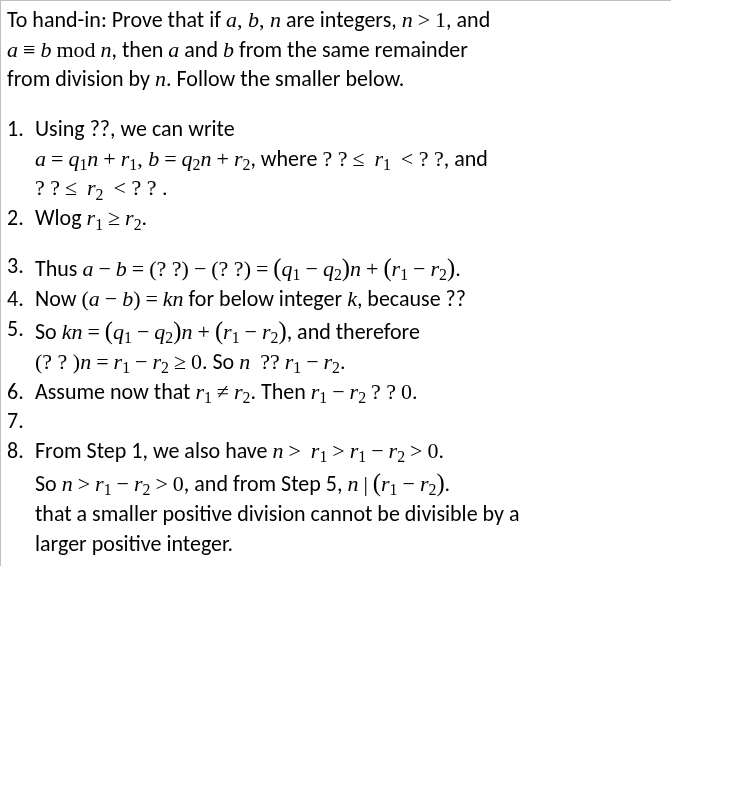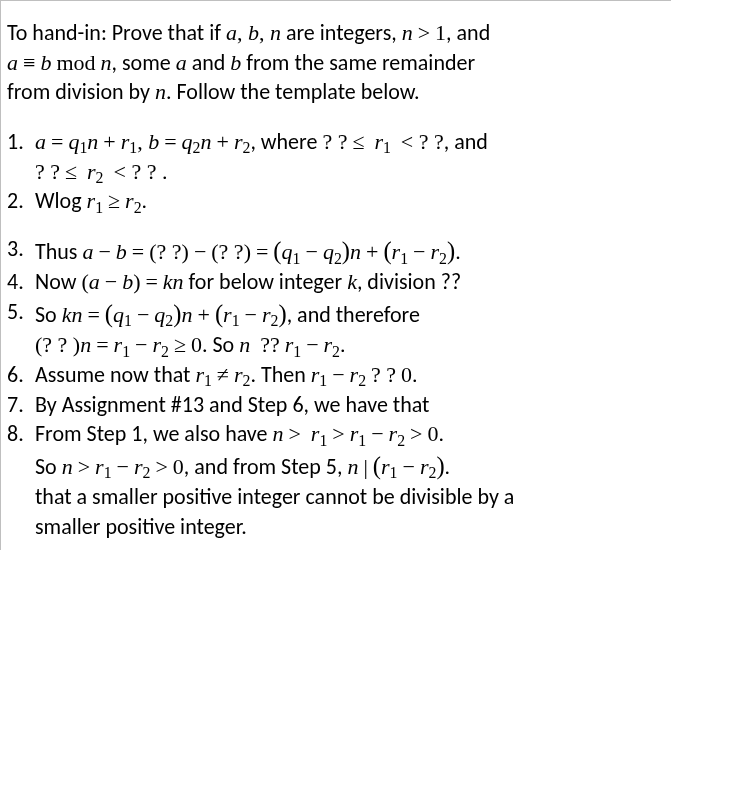"To hand-in: Prove that if" .page { padding: 17px 0 8px 4px -> 4px 0 8px 4px }
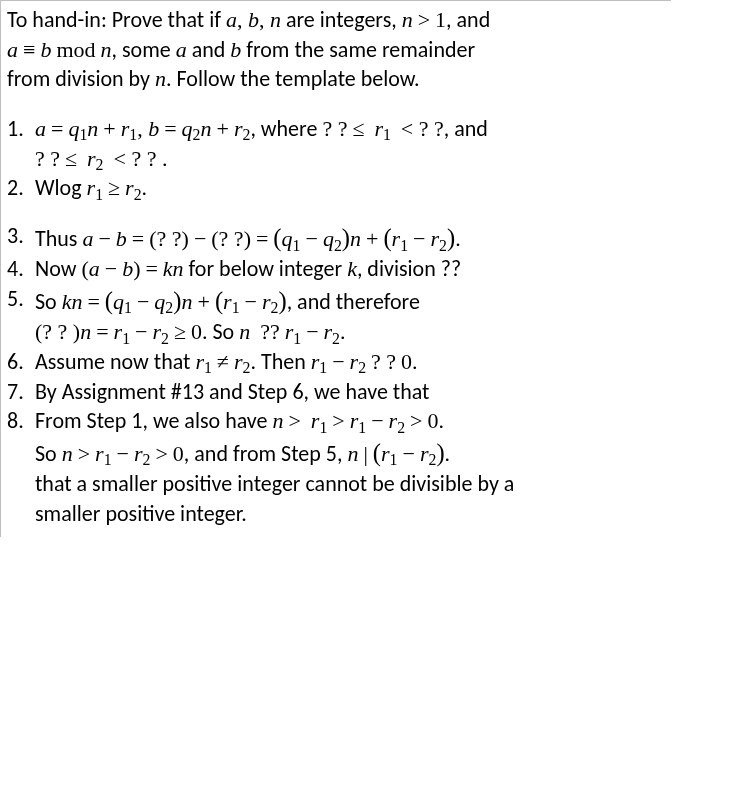", some" span { text: some -> then }
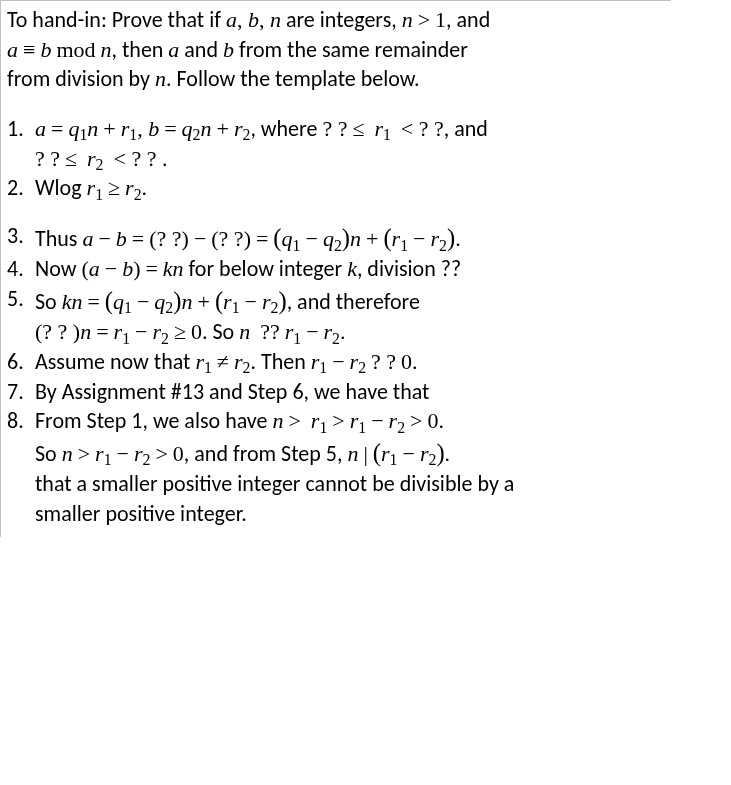". Follow the template below." span { text: template -> smaller }
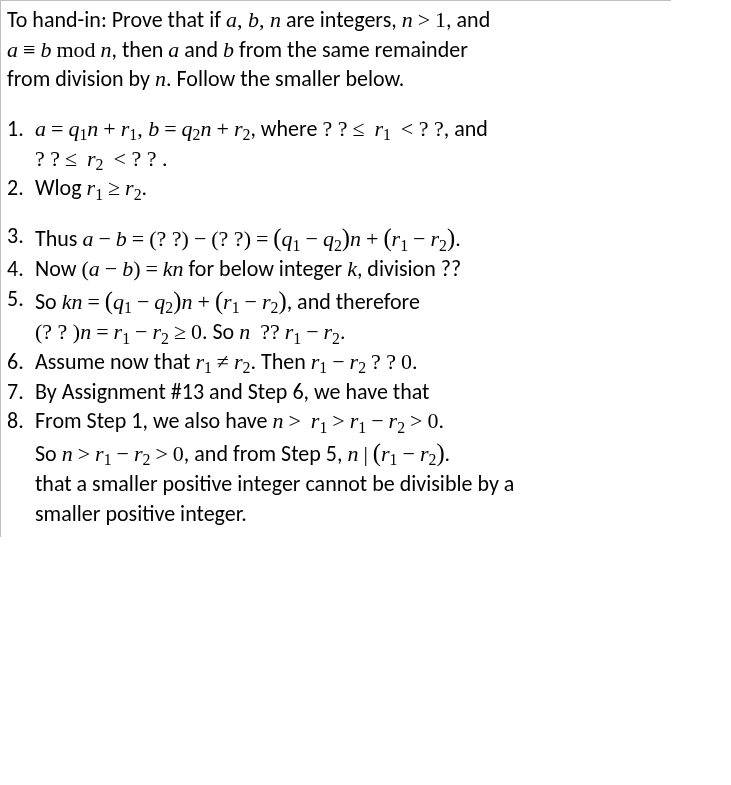"Using ??, we can write" div { html: none -> <div><span> Using ??, we can write</span></div> }
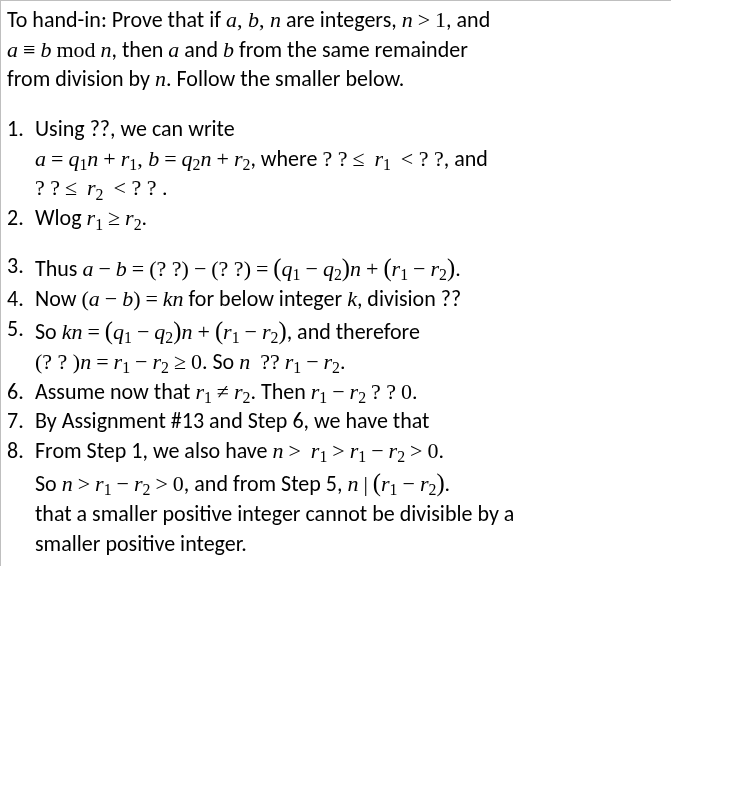", division ??" span { text: division -> because }
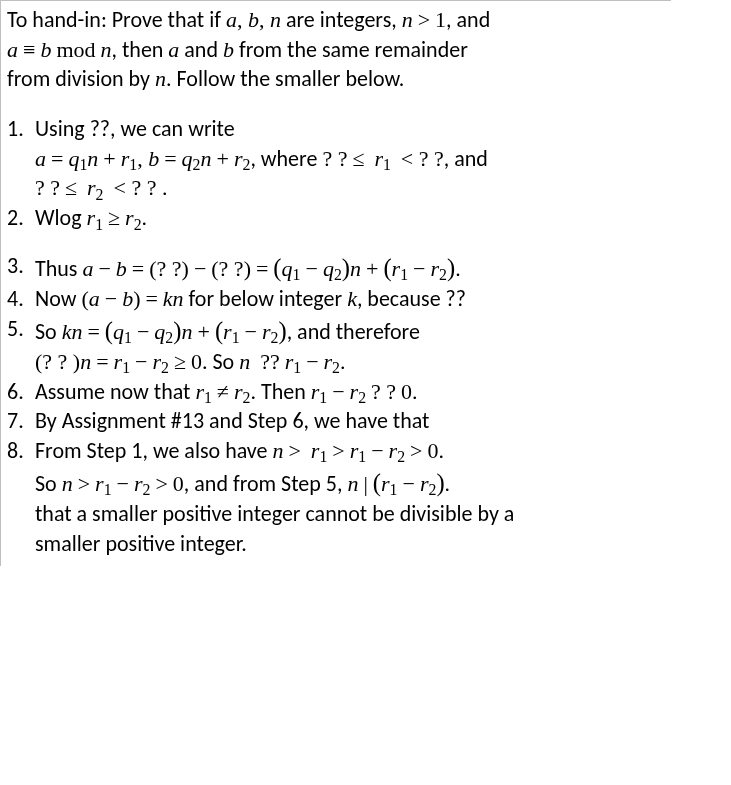"By Assignment #13 and Step" div { html: <div><span> By Assignment #13 and Step 6, we have that</span></div> -> none }
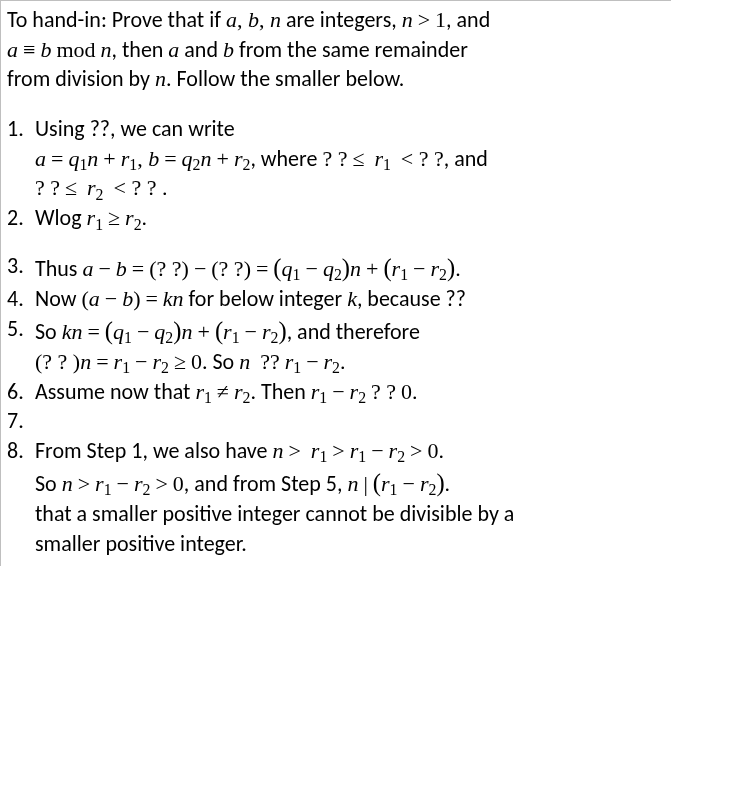"that a smaller positive integer" span { text: integer -> division }
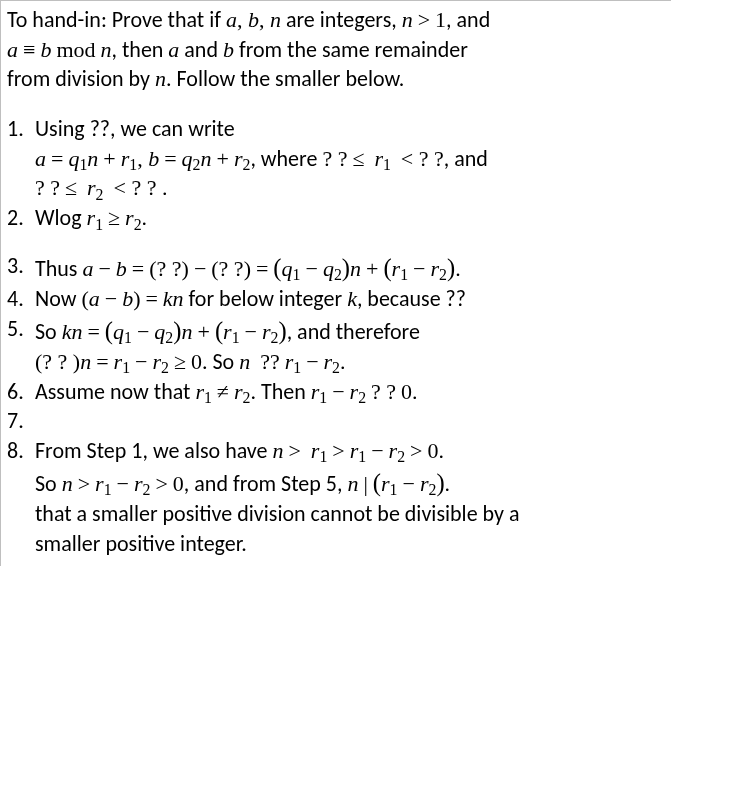"smaller positive integer." span { text: smaller -> larger }
